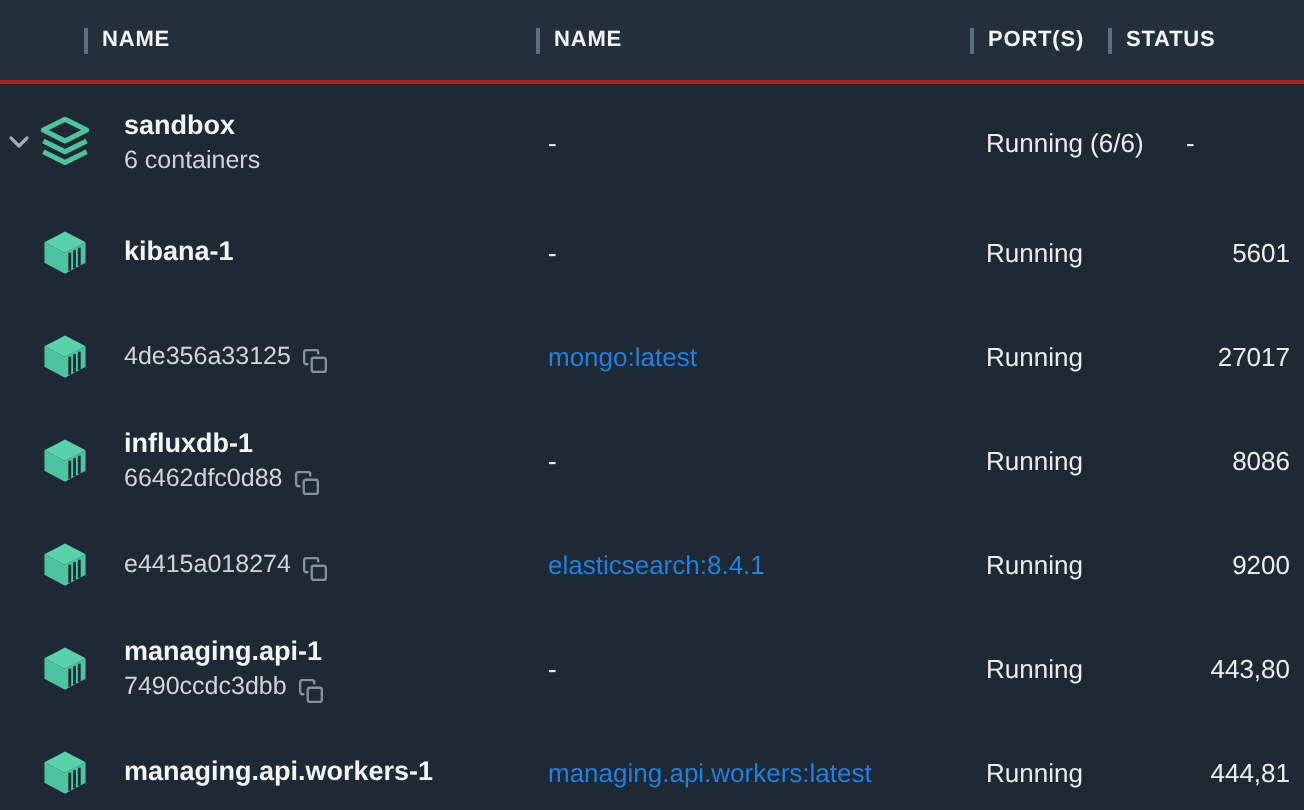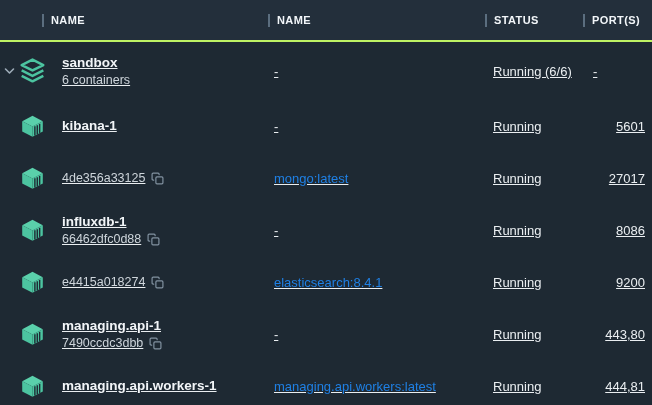"NAME" .header { border-bottom: 2px solid #bef264 -> 2px solid #b91c1c }
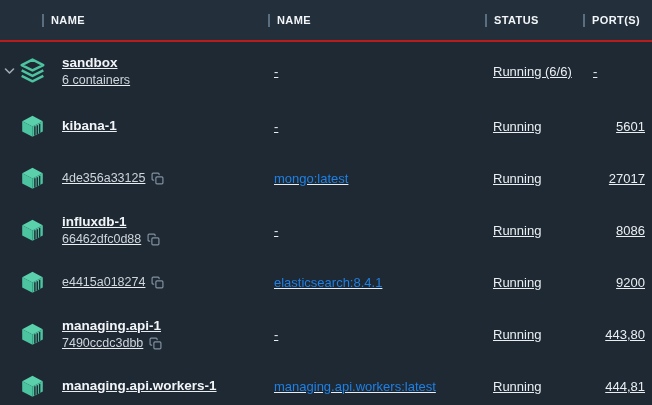"STATUS" div.hcell { order: before "PORT(S)" -> after "PORT(S)" }
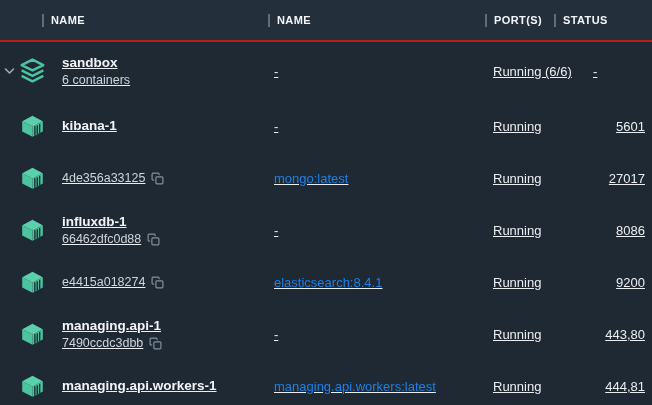"sandbox" .tbody { text-decoration: underline -> none }
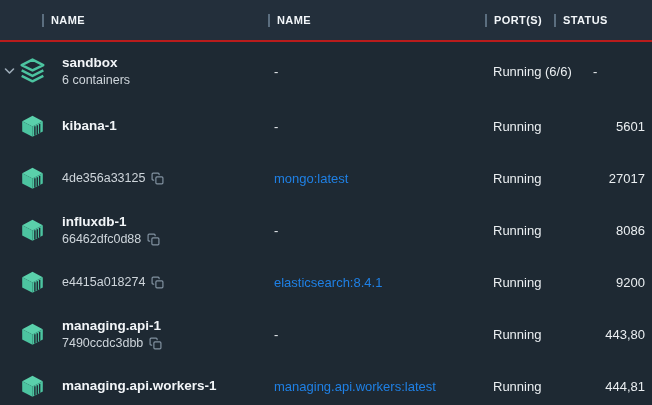"6 containers" .sub { align-items: center -> flex-end }
